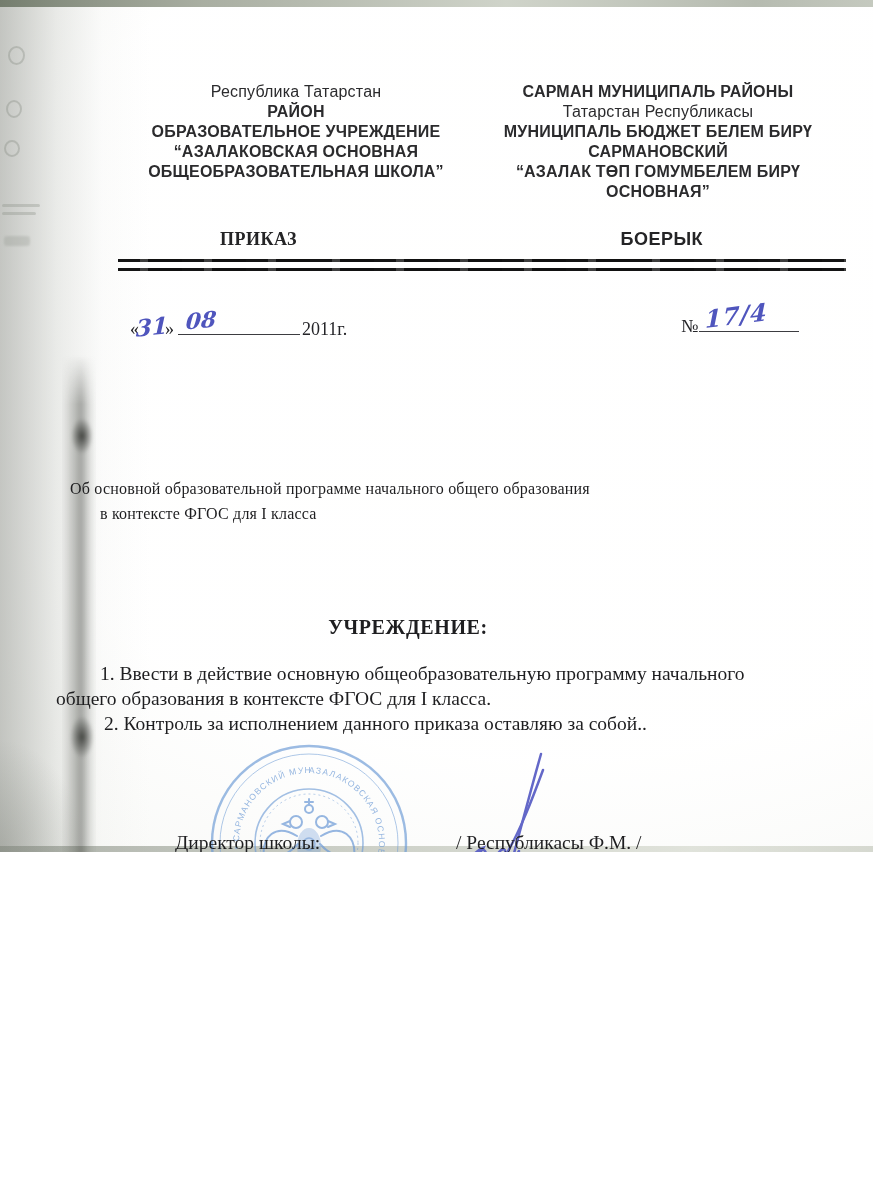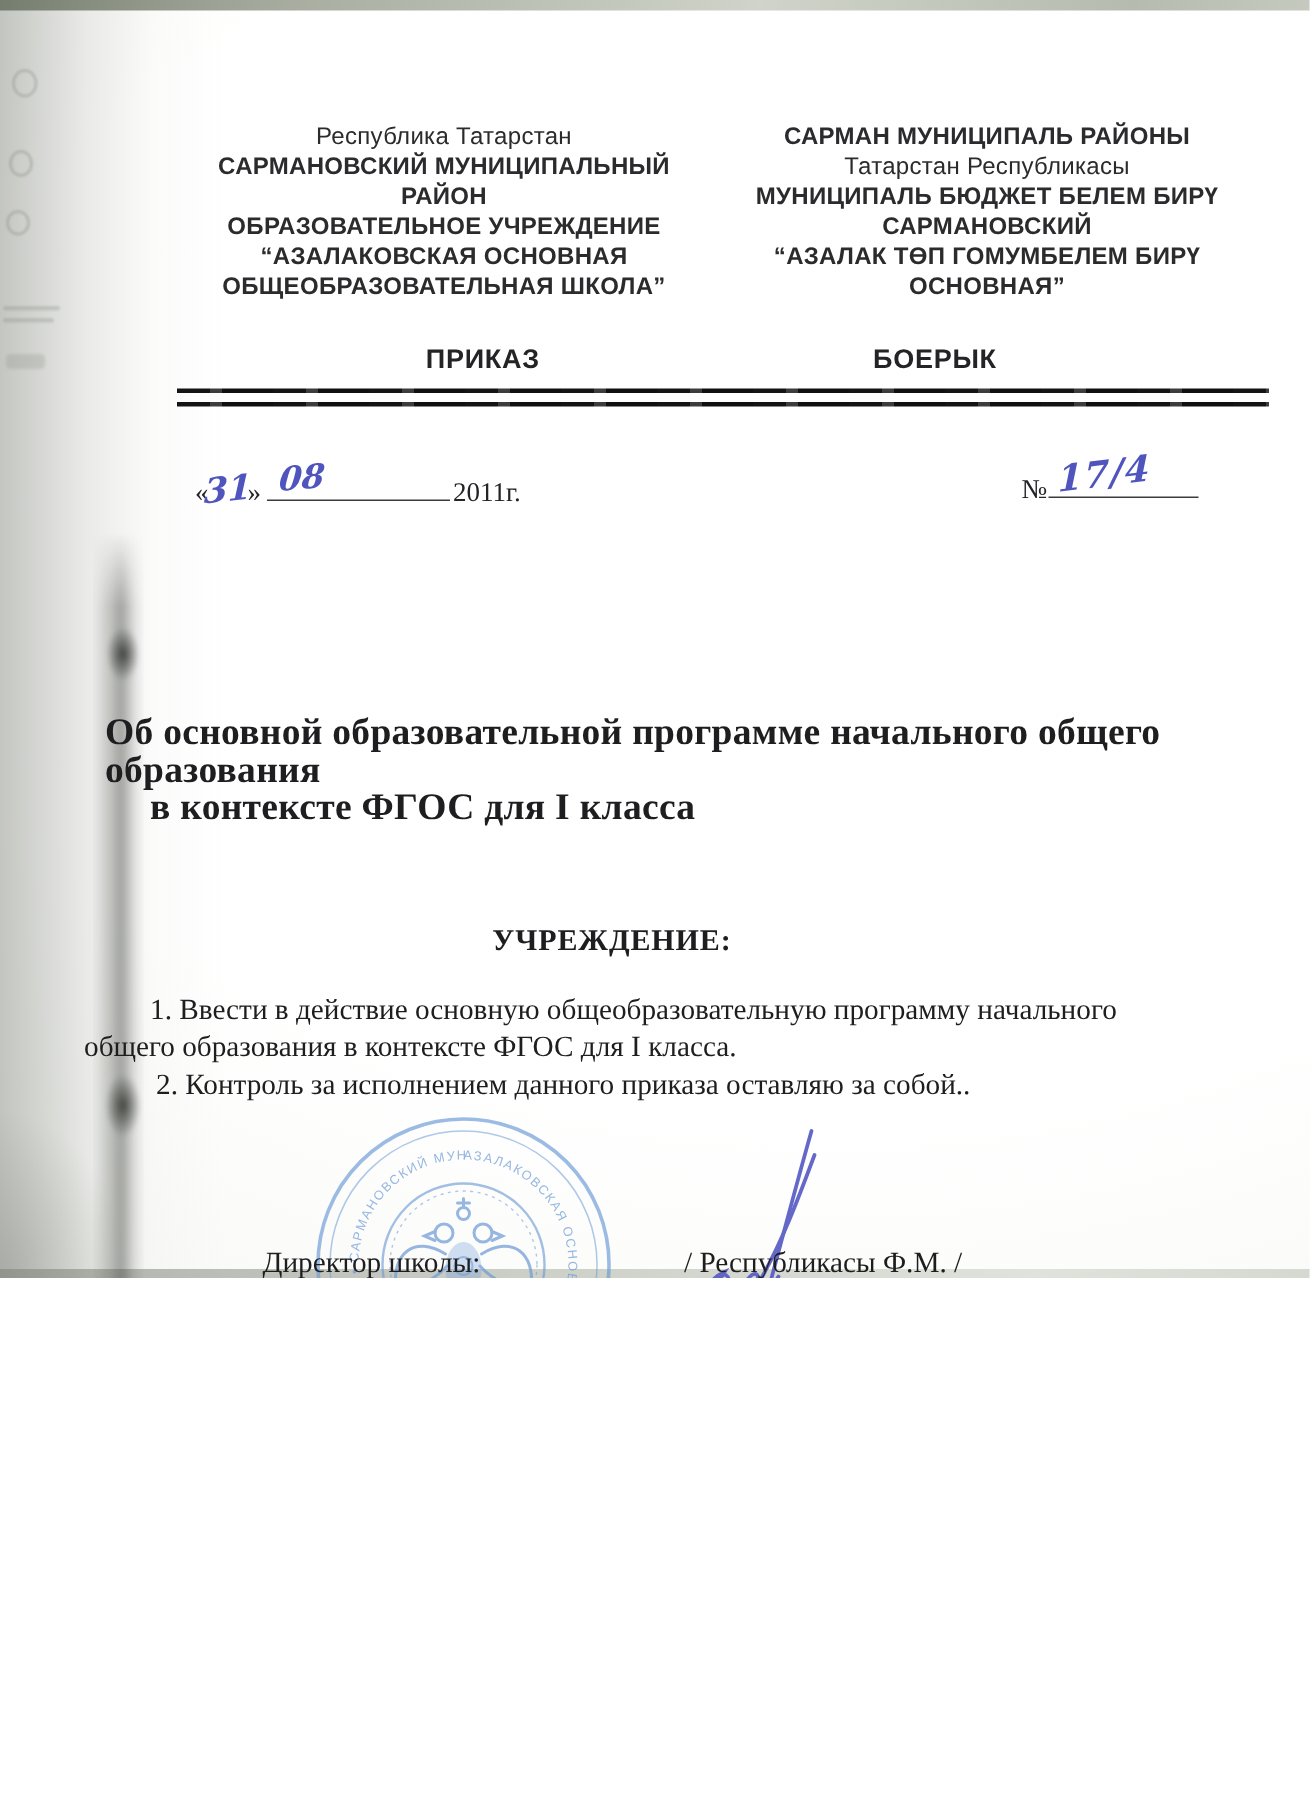"САРМАНОВСКИЙ МУНИЦИПАЛЬНЫЙ" div.hline { html: <div>САРМАНОВСКИЙ МУНИЦИПАЛЬНЫЙ</div> -> none }
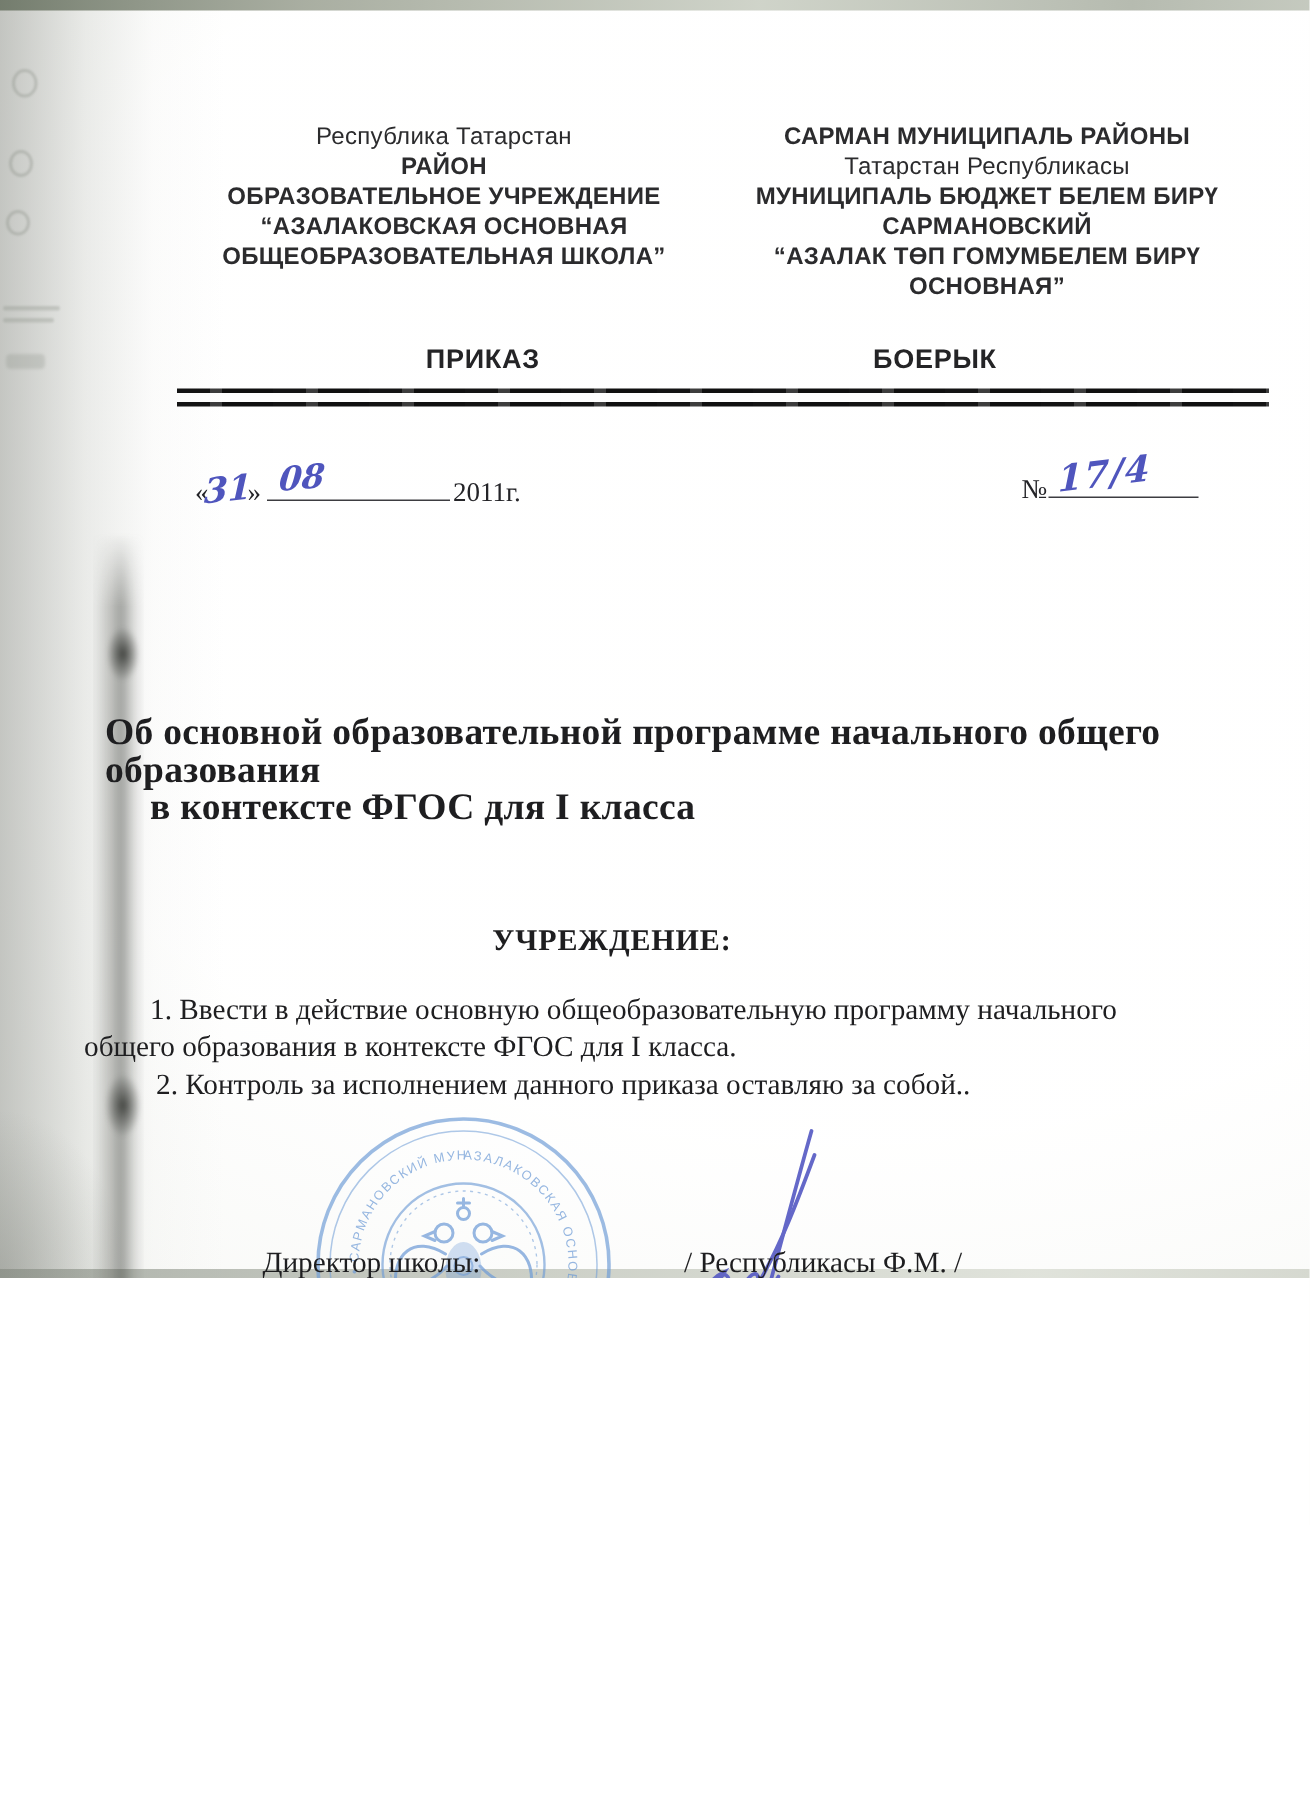"ПРИКАЗ" .dt-left { font-family: none -> Liberation Serif, serif; text-align: right -> left }
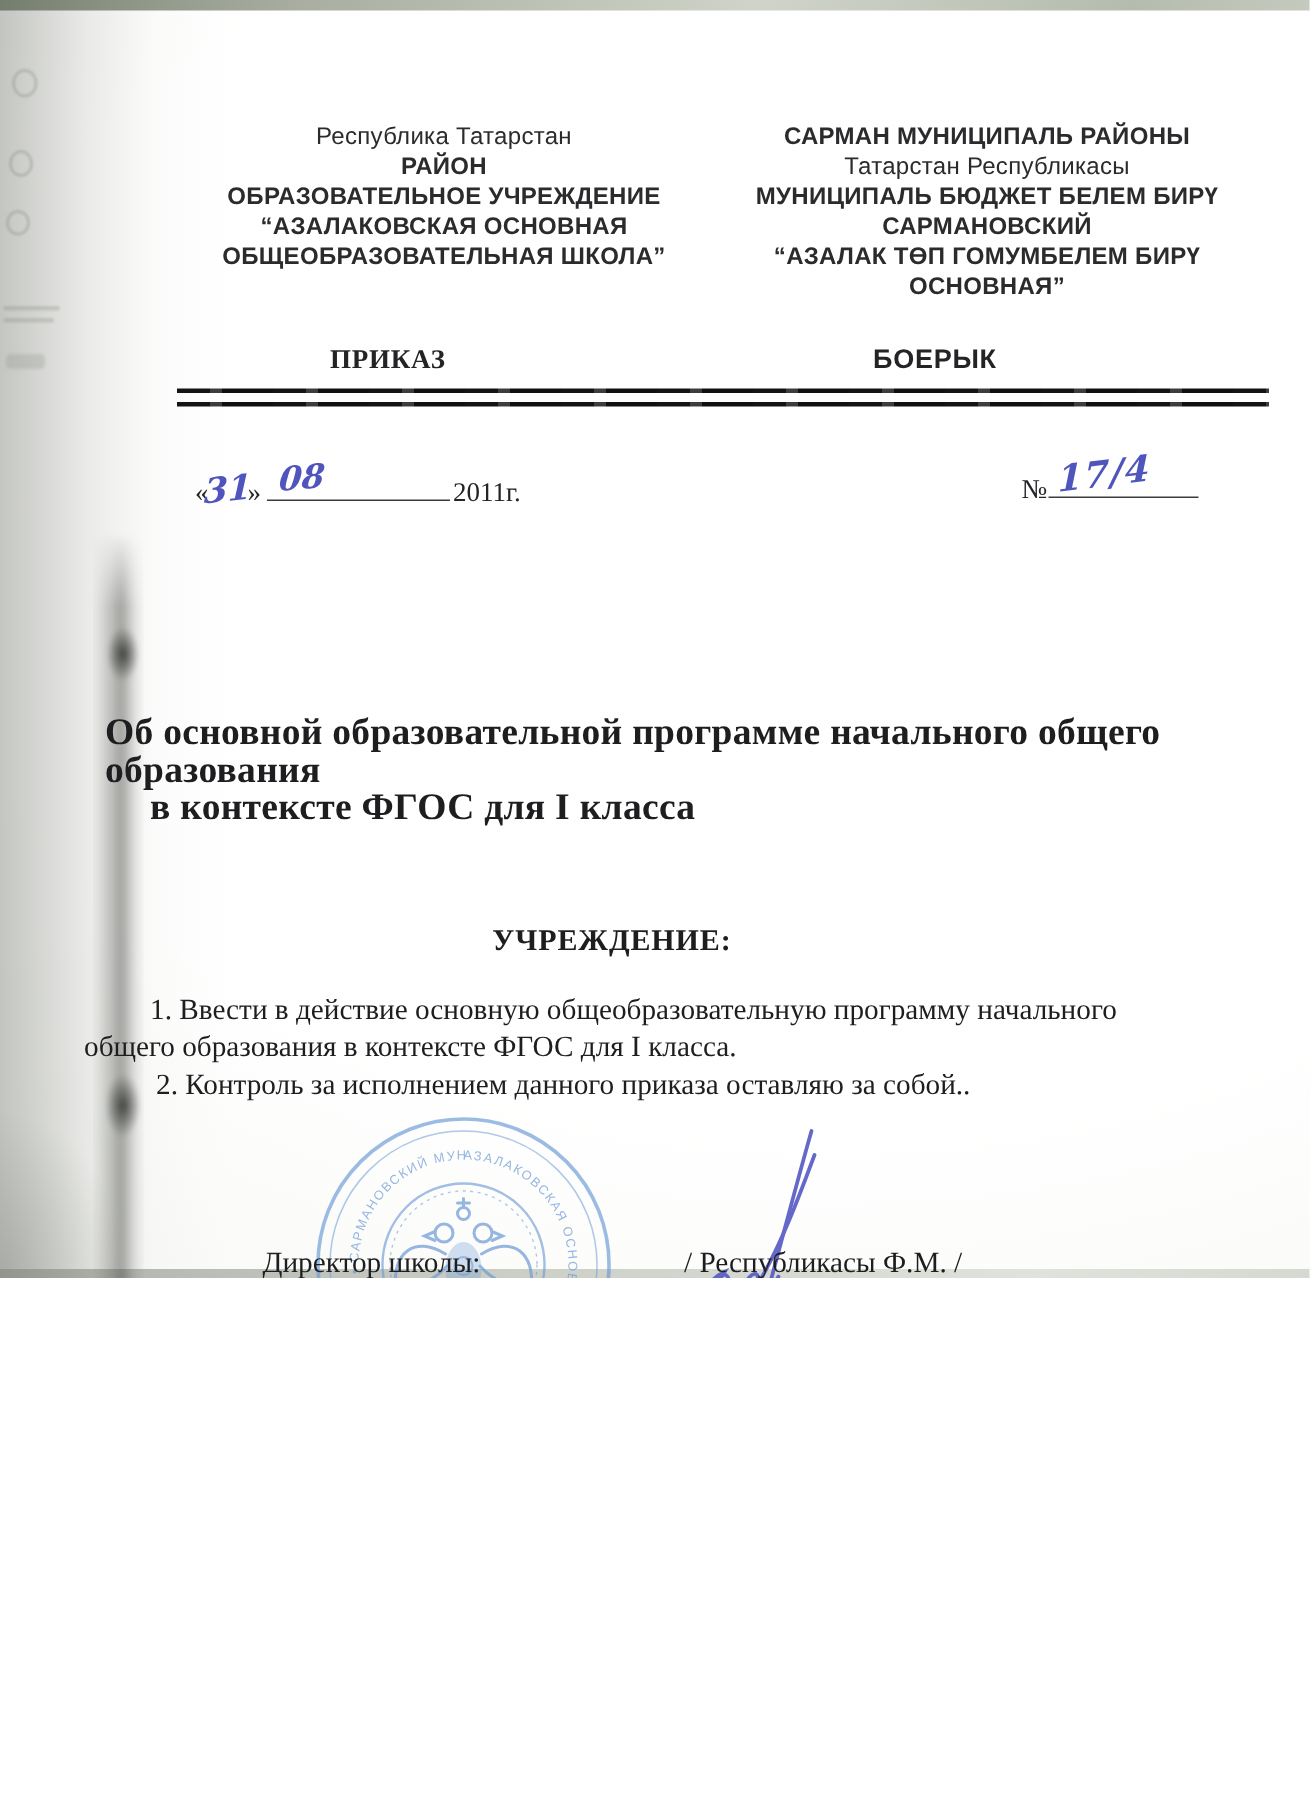"БОЕРЫК" .dt-right { left: 582px -> 563px; text-align: left -> right }
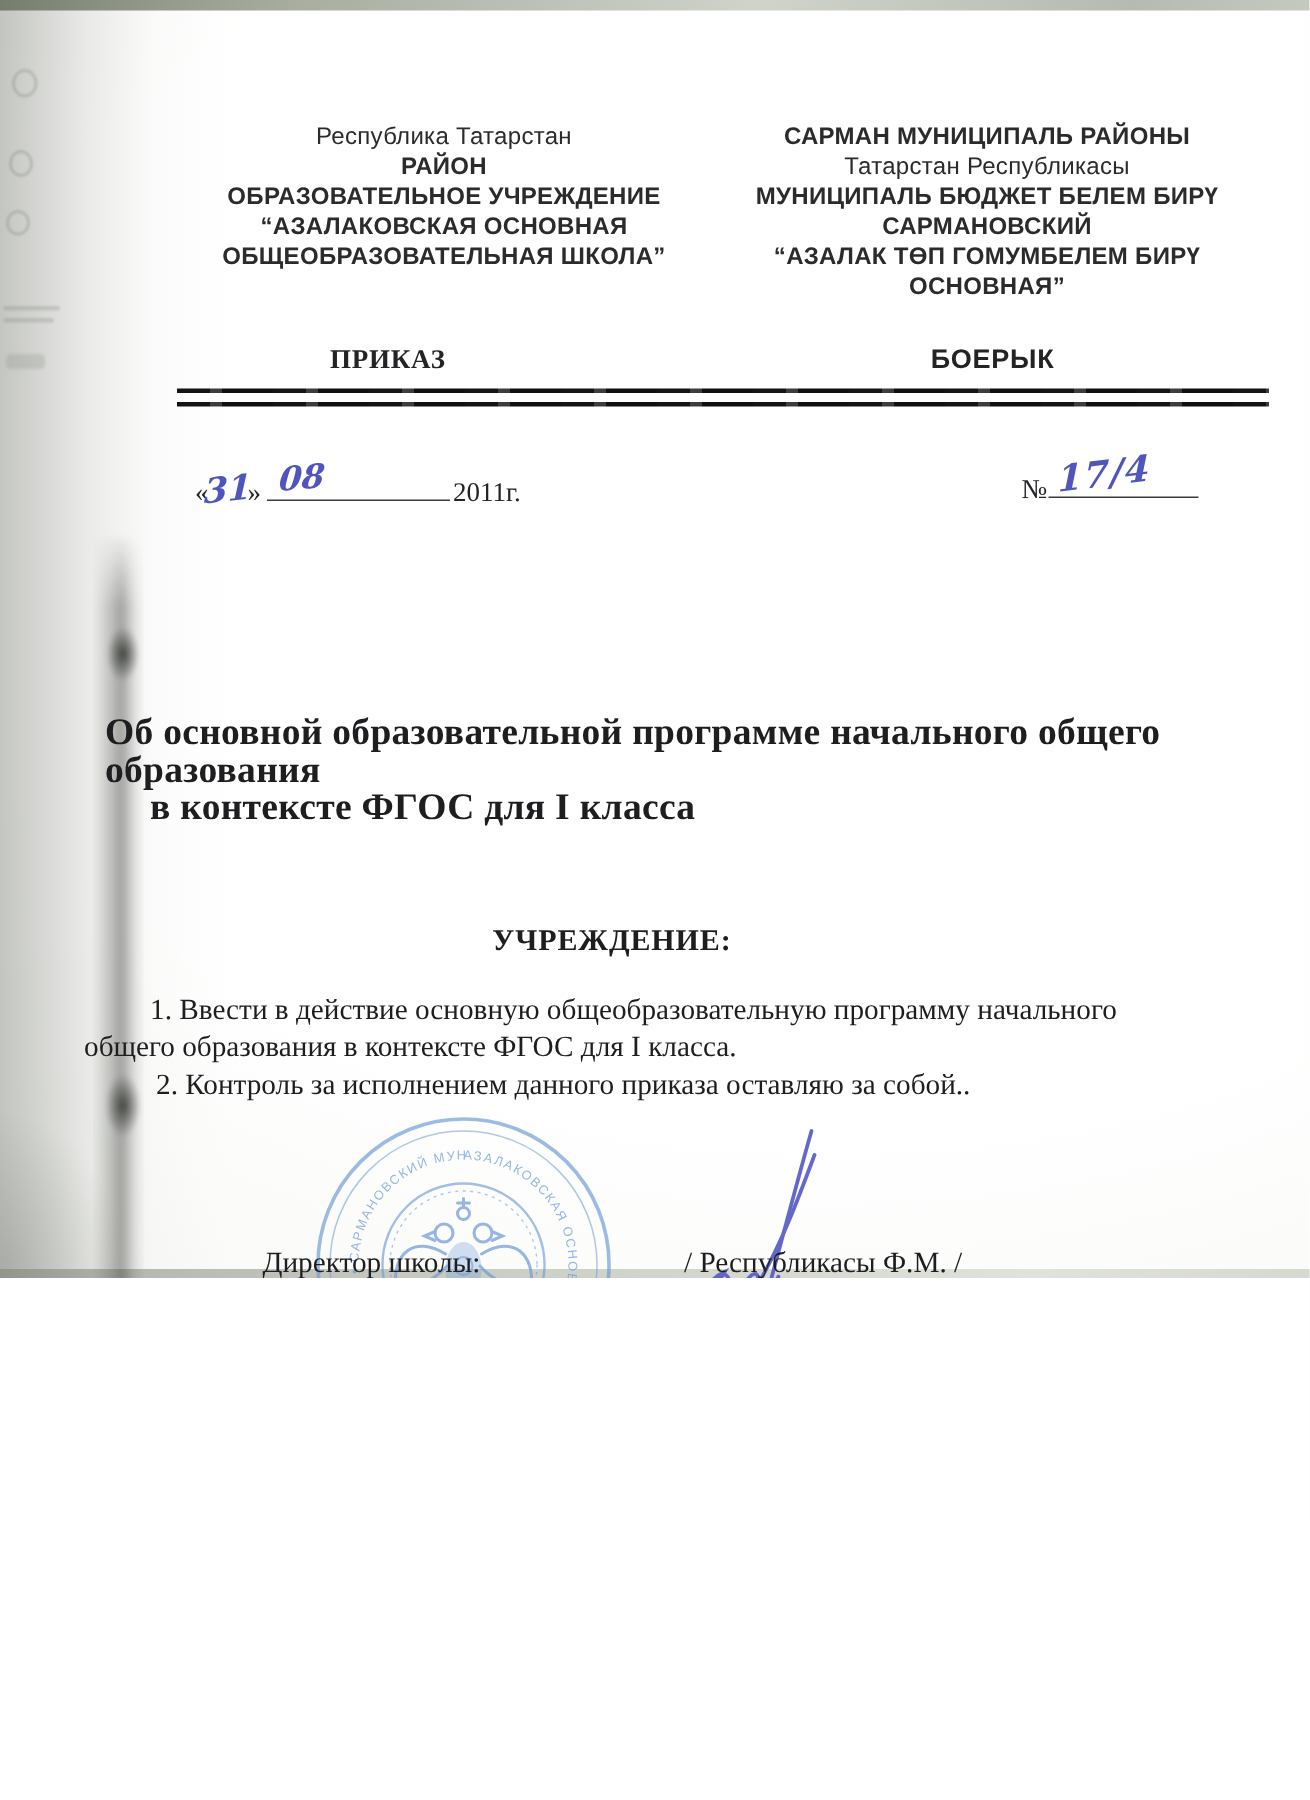"Об основной образовательной программе" .title { font-size: 25px -> 16px; font-weight: bold -> normal }
